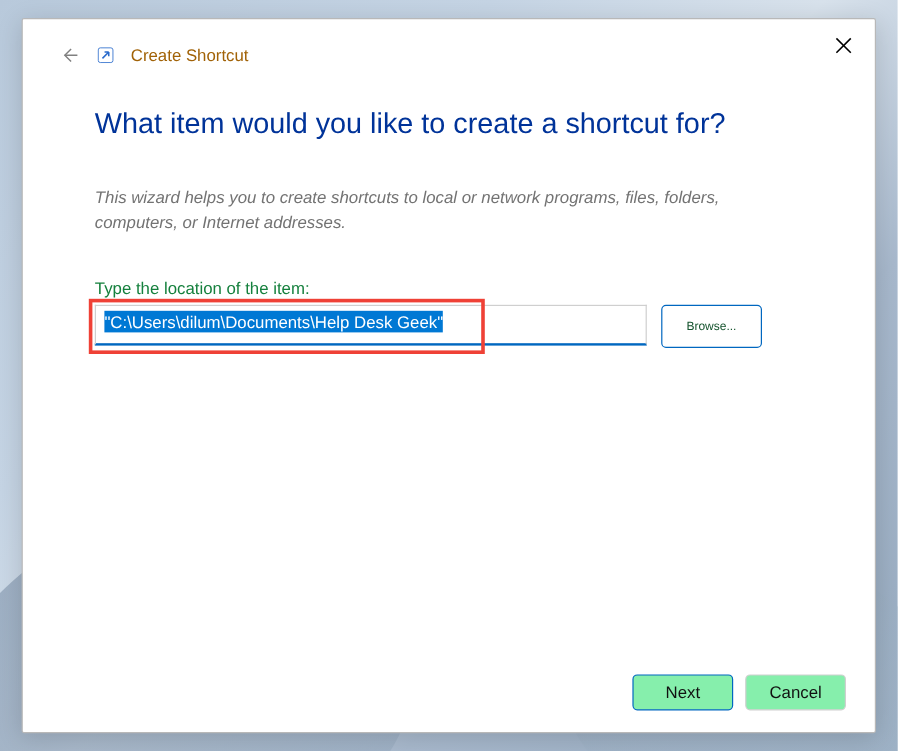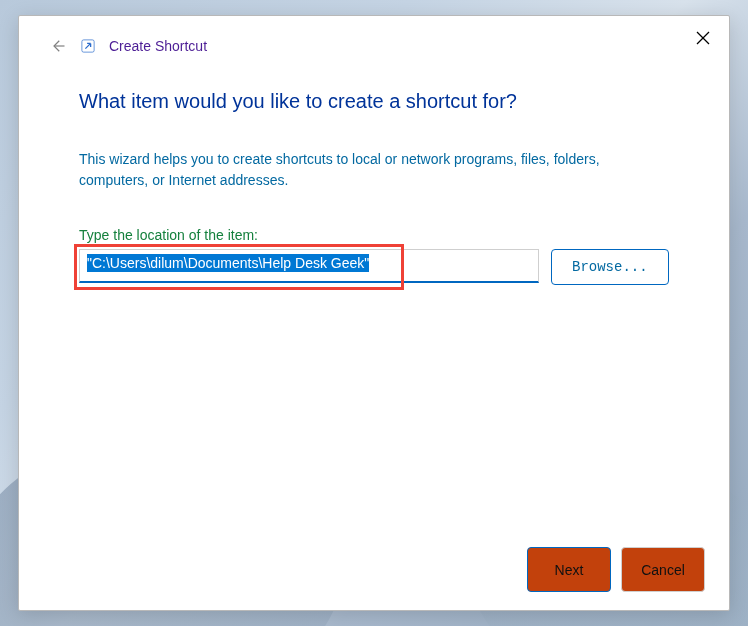"Create Shortcut" .title-text { color: #4c1d95 -> #a16207 }
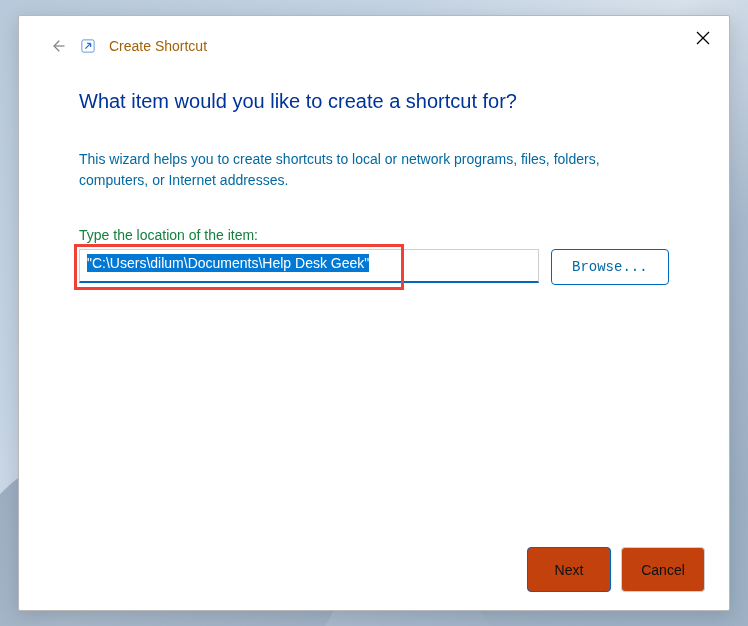"What item would you like" .heading { font-size: 20px -> 24px }
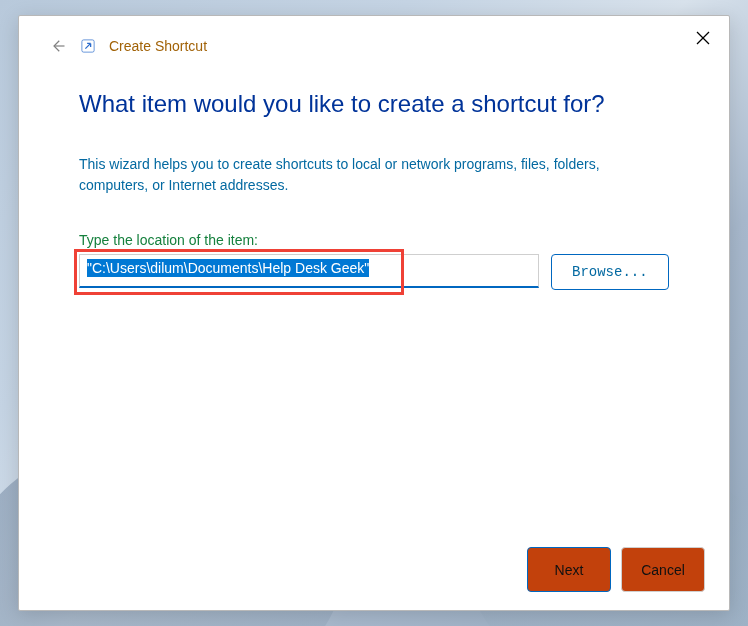"This wizard helps you to" .description { color: #0369a1 -> #737373; font-style: none -> italic }
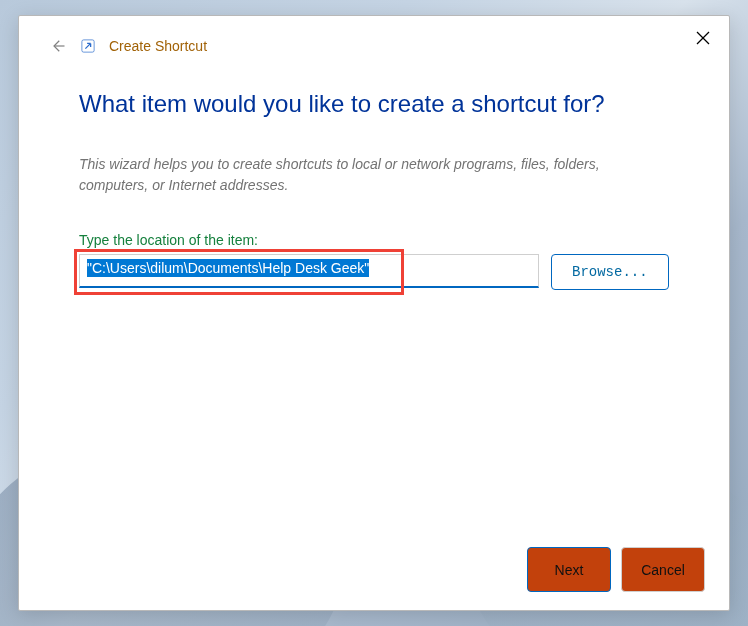"Browse..." .browse-btn { color: #0369a1 -> #14532d; font-family: Liberation Mono, monospace -> Liberation Sans, sans-serif; font-size: 14px -> 10px }
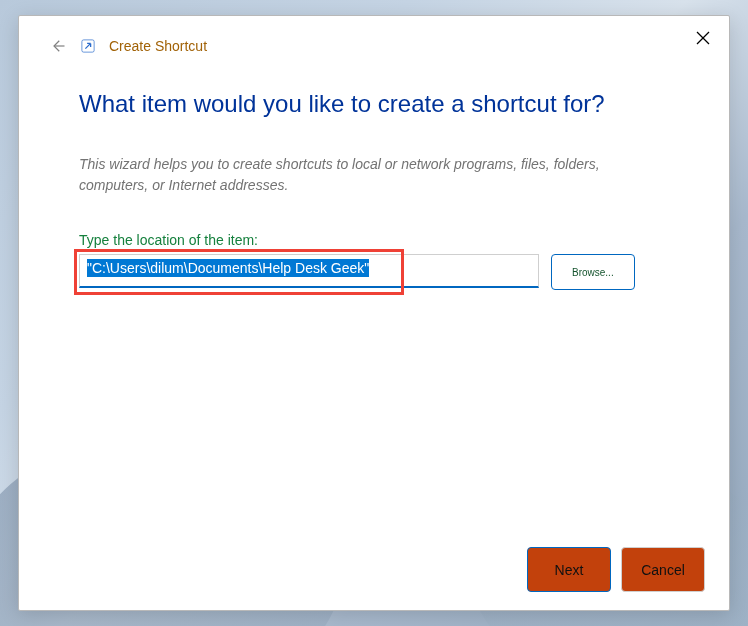"Next" .footer button { background: #c2410c -> #86efac; height: 45px -> 30px }
